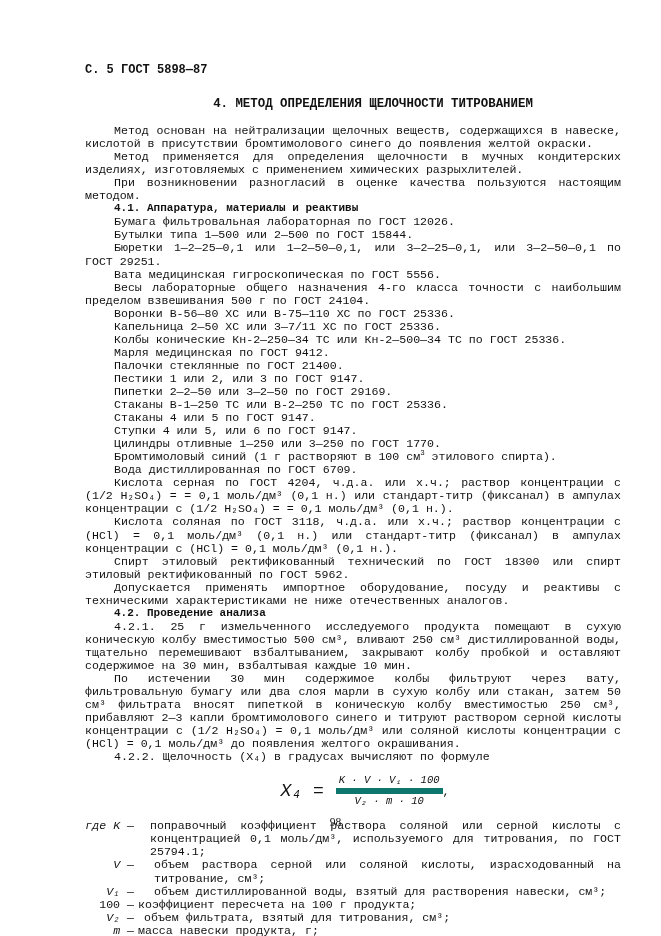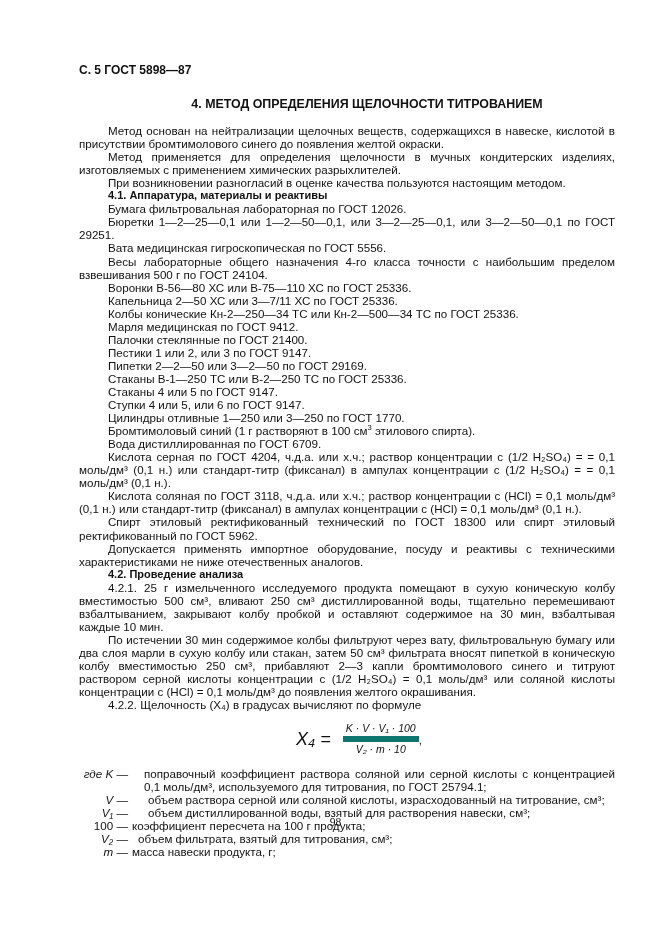"С. 5 ГОСТ 5898—87" .page { font-family: Liberation Sans, sans-serif -> Liberation Mono, monospace; left: 79px -> 85px }
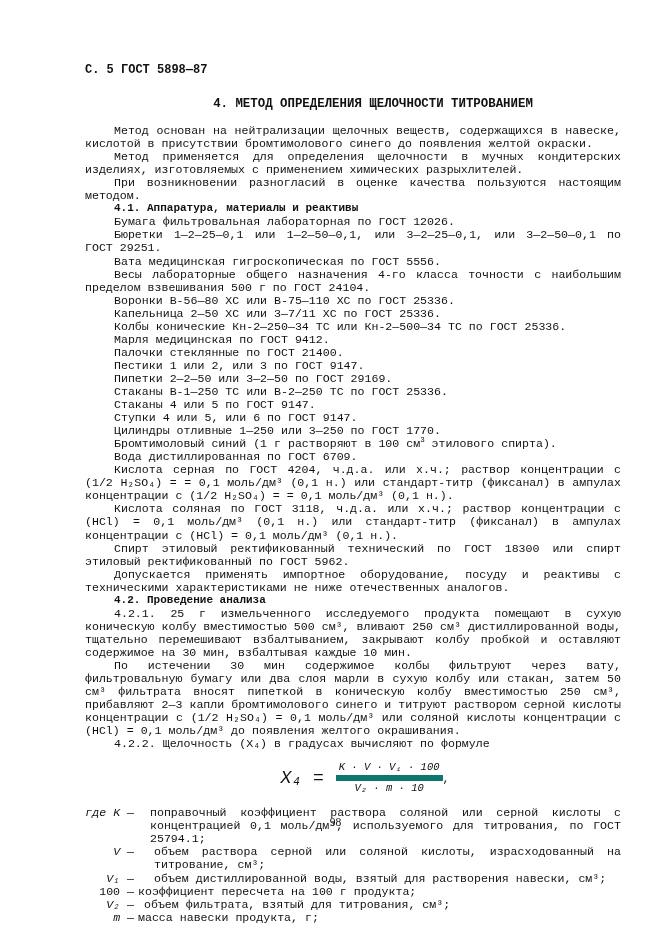"Бутылки типа 1—500 или 2—500" p { html: none -> <p>Бутылки типа 1—500 или 2—500 по ГОСТ 15844.</p> }
